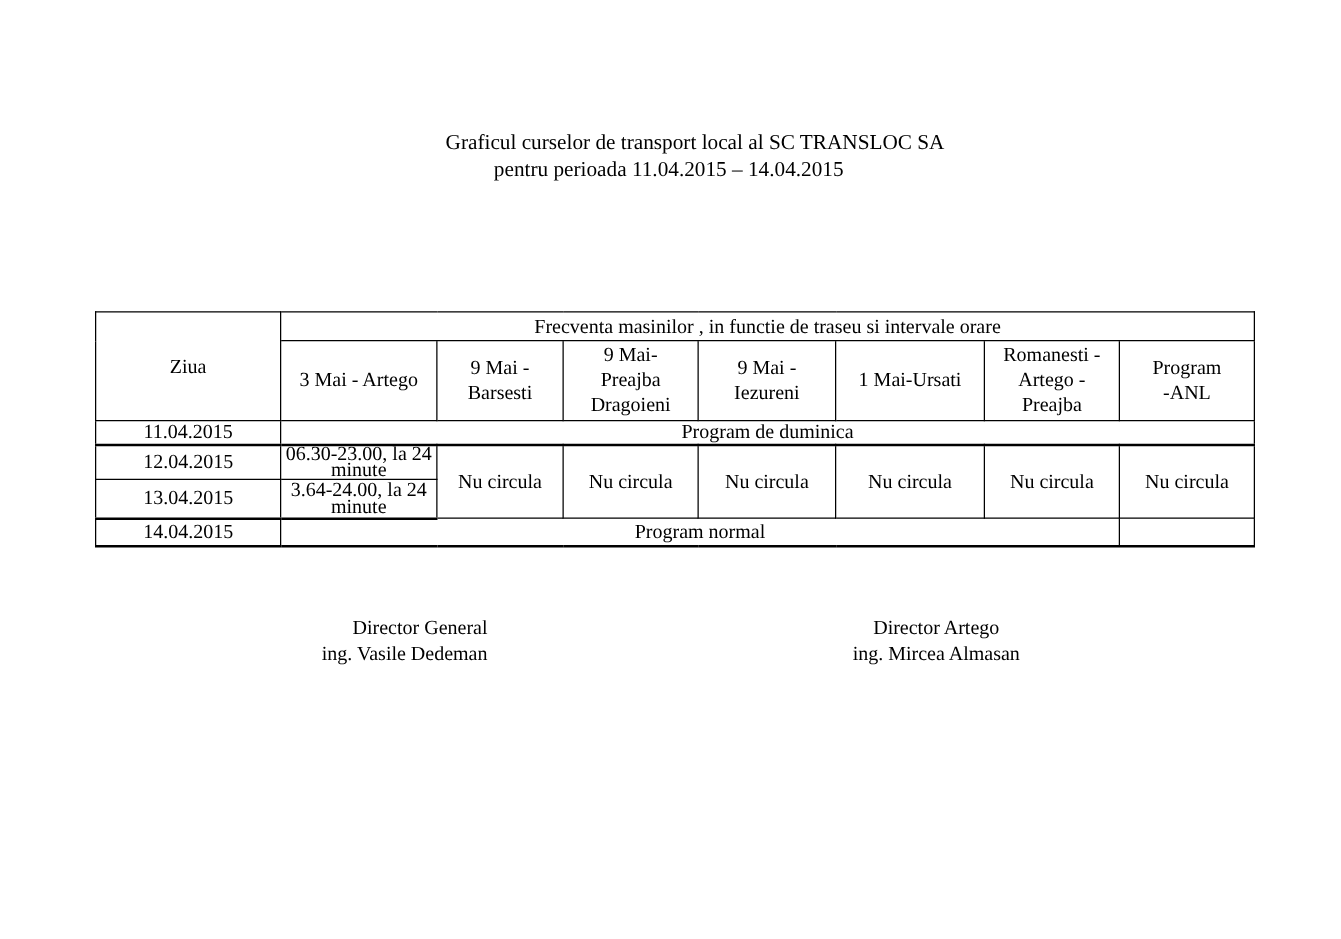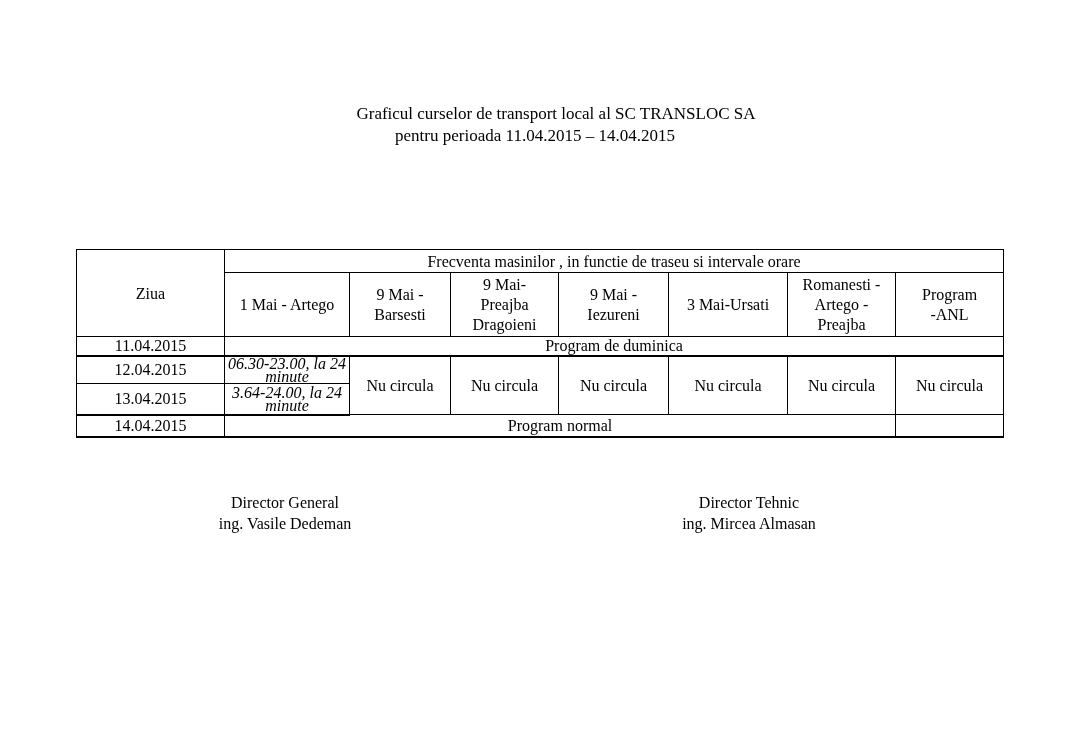"1 Mai - Artego" th { text: 1 -> 3 }
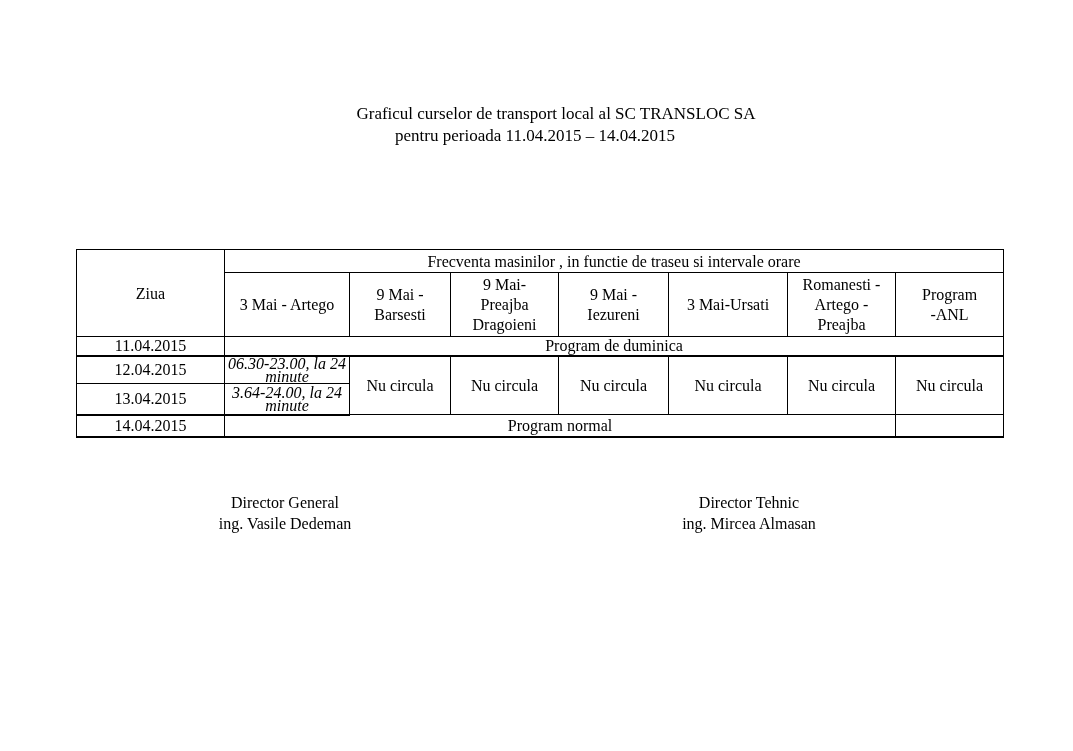"3 Mai-Ursati" th { text: 3 -> 1 }
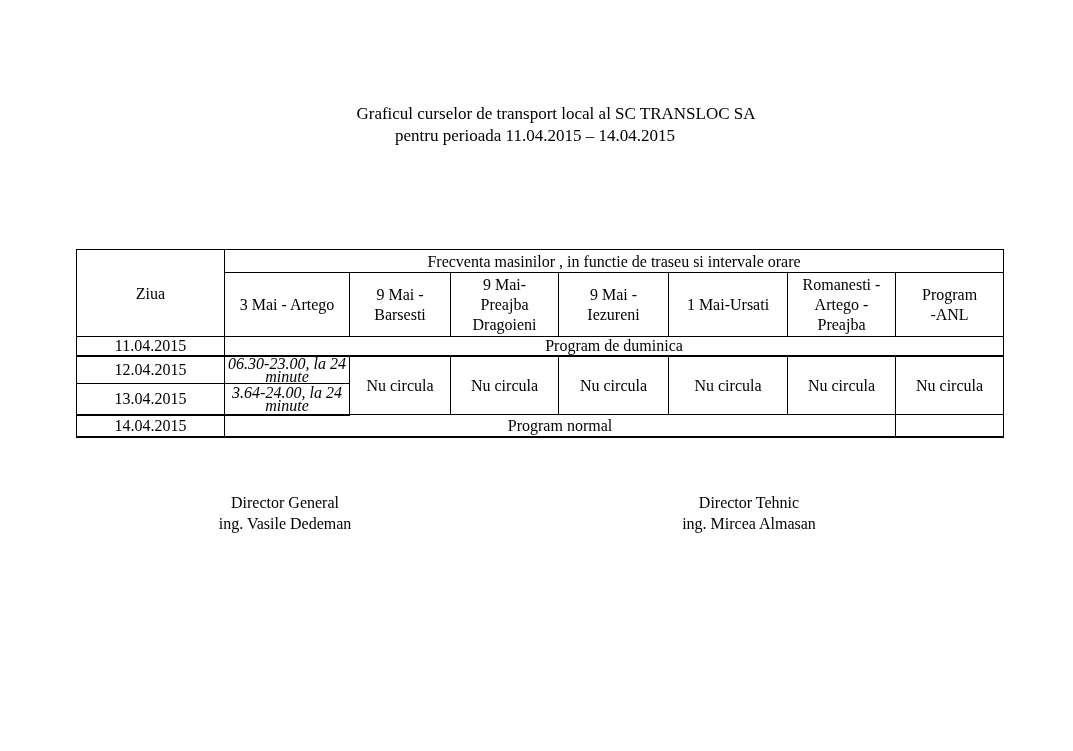"06.30-23.00, la 24" .small-cell { font-style: italic -> none }
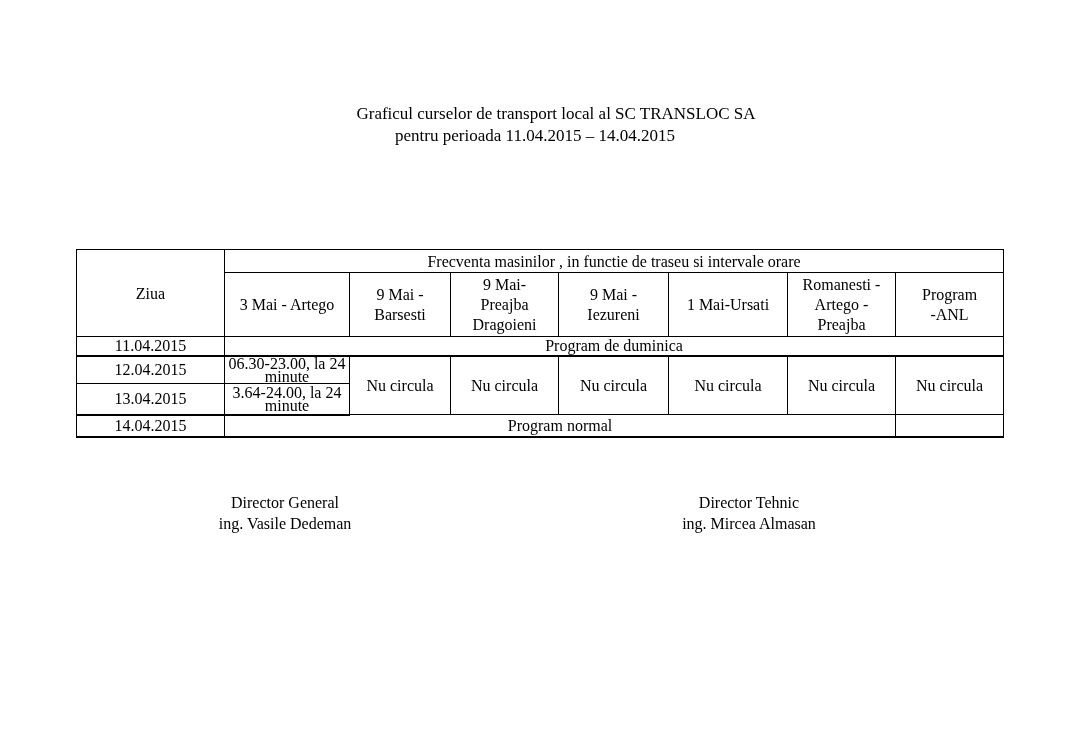"Director General" .sig.left { text-align: none -> right }
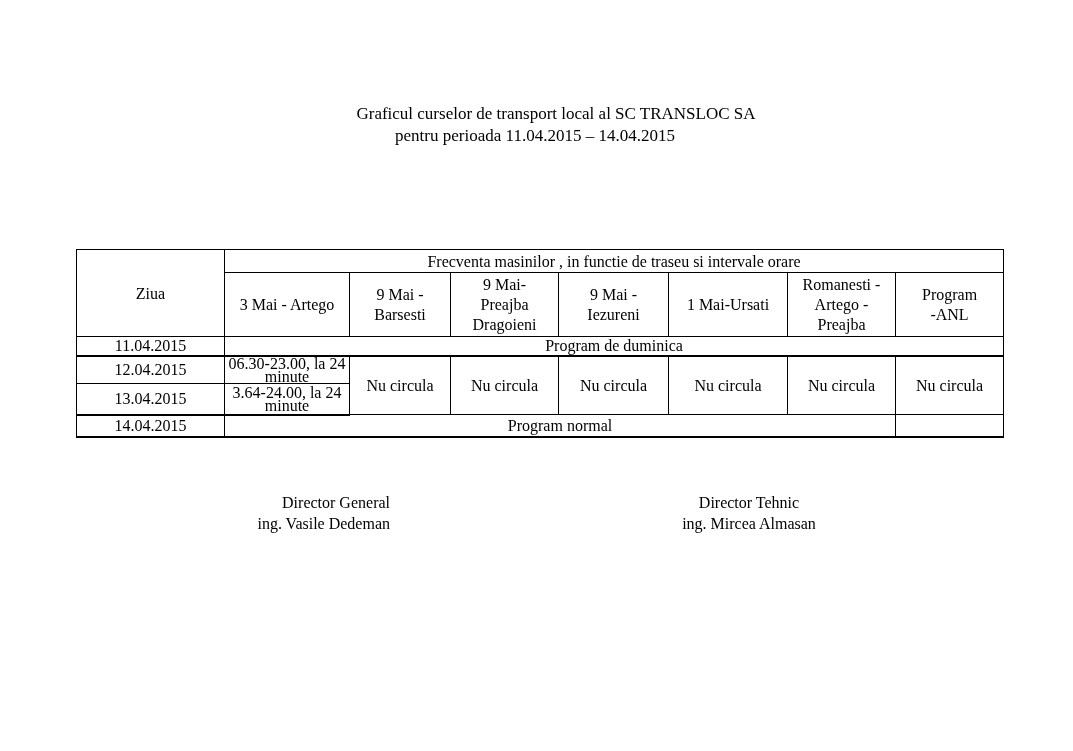"Director Tehnic" div { text: Tehnic -> Artego }
